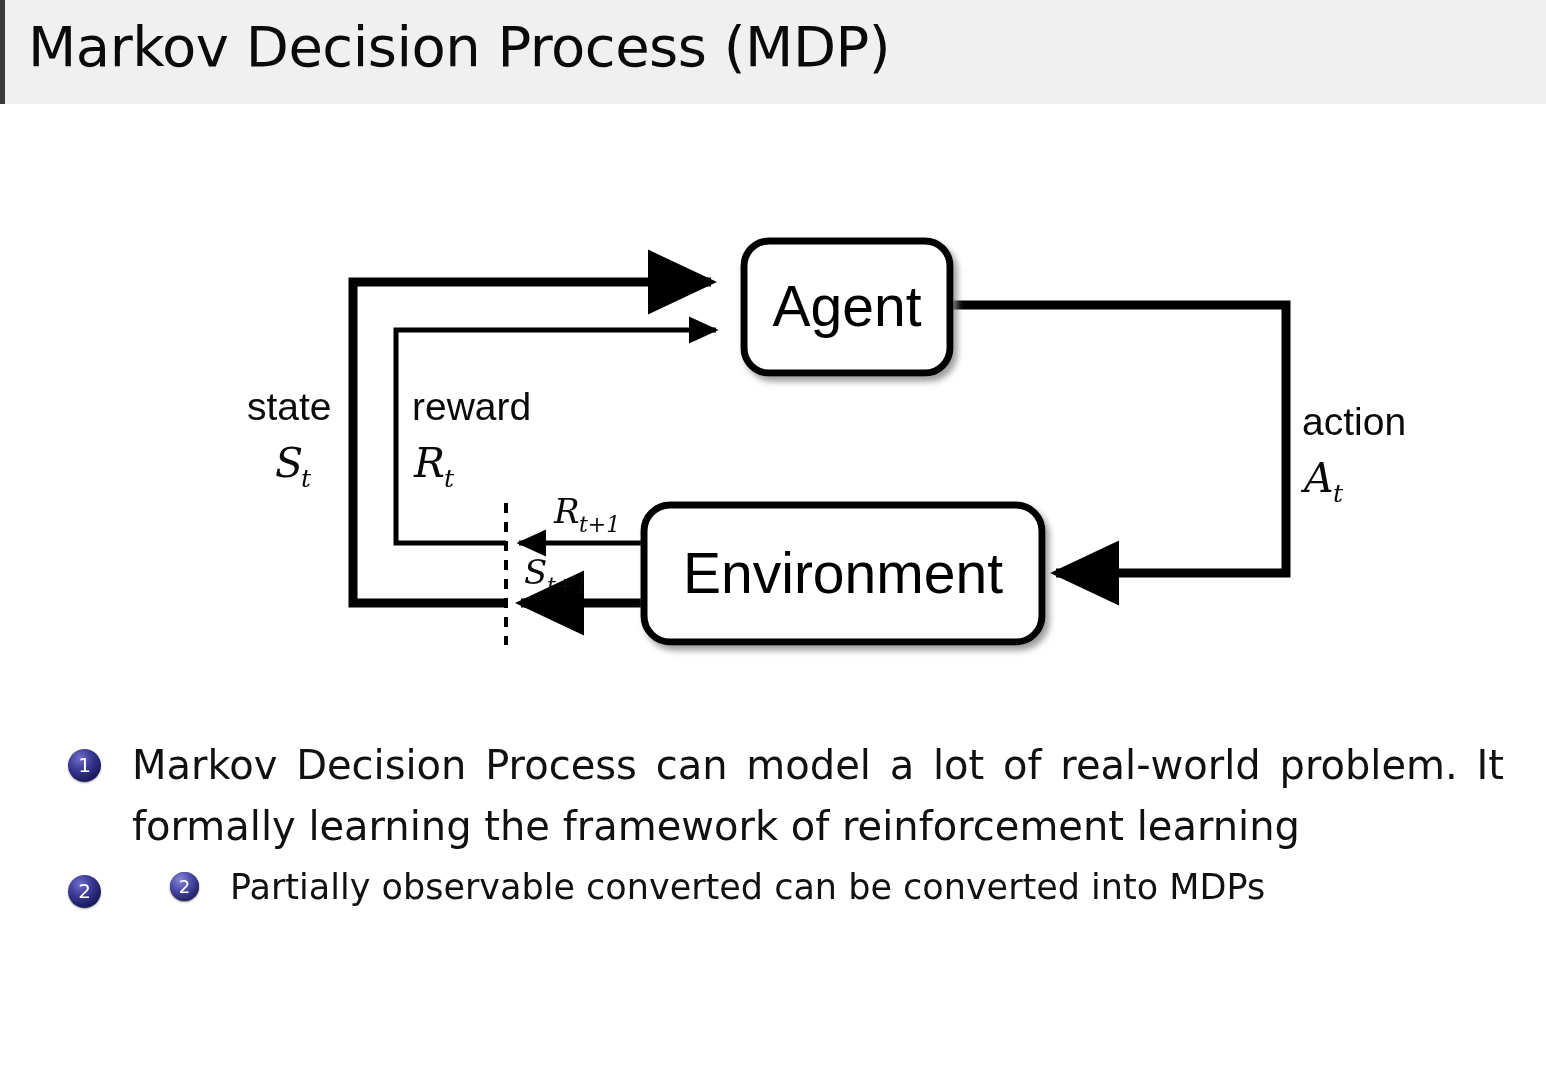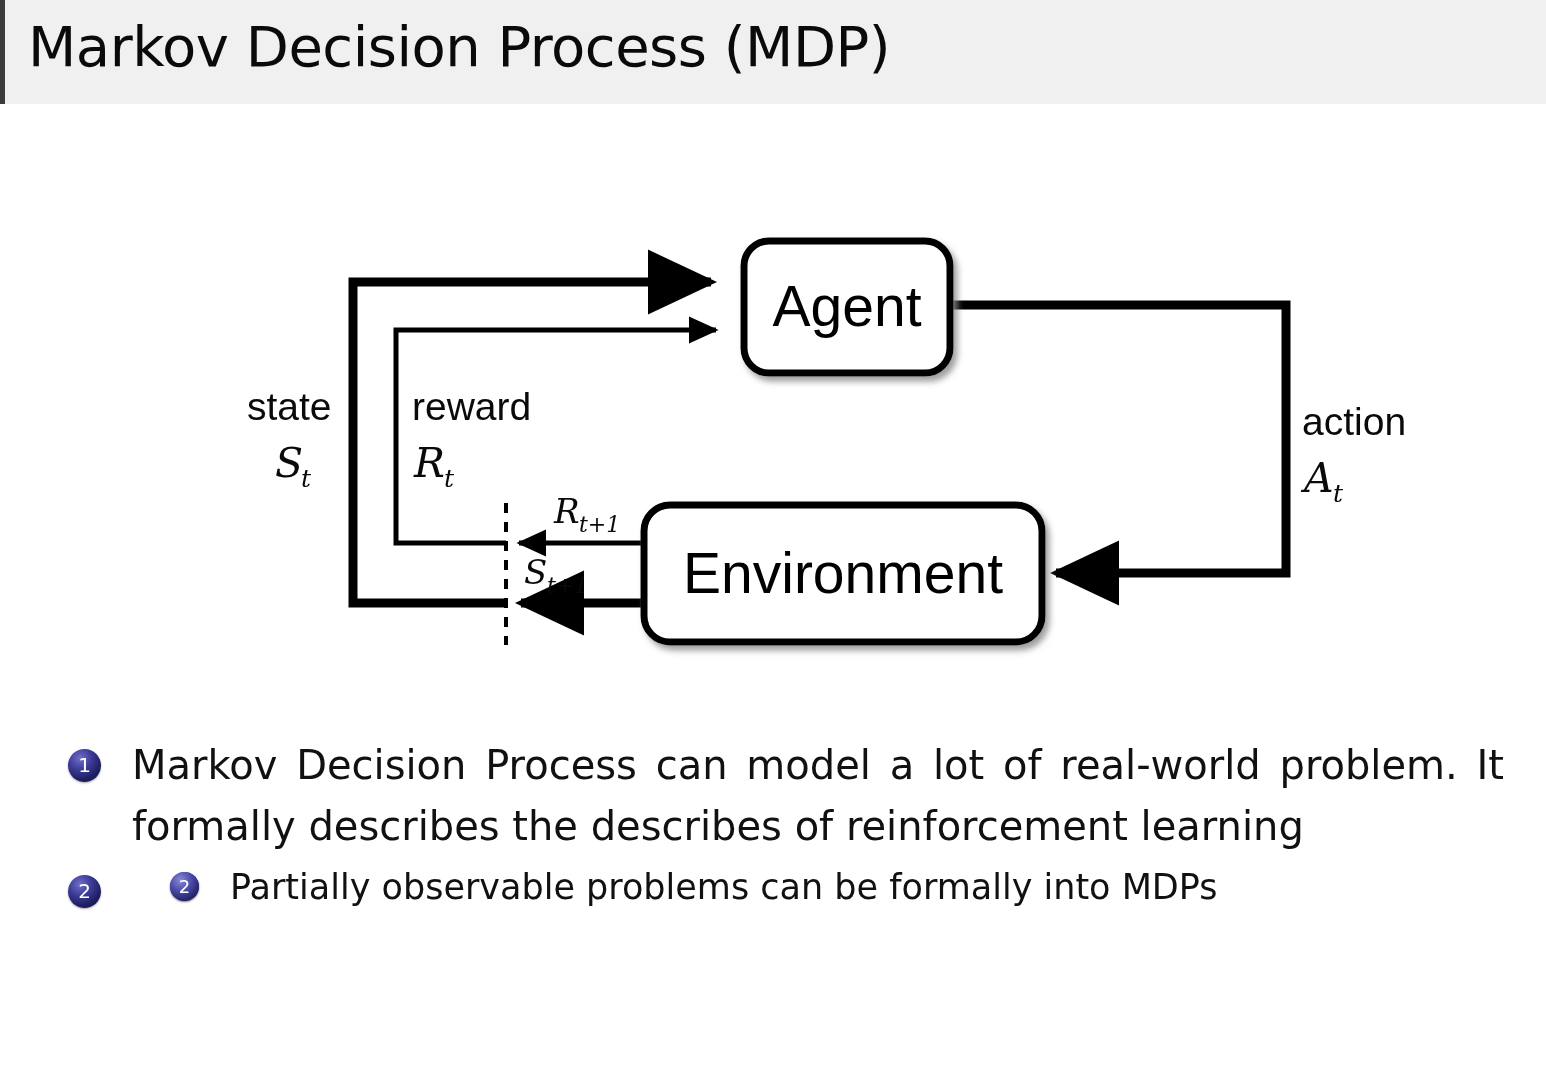"Markov Decision Process can model" span.text-block { text: describes the describes -> learning the framework }
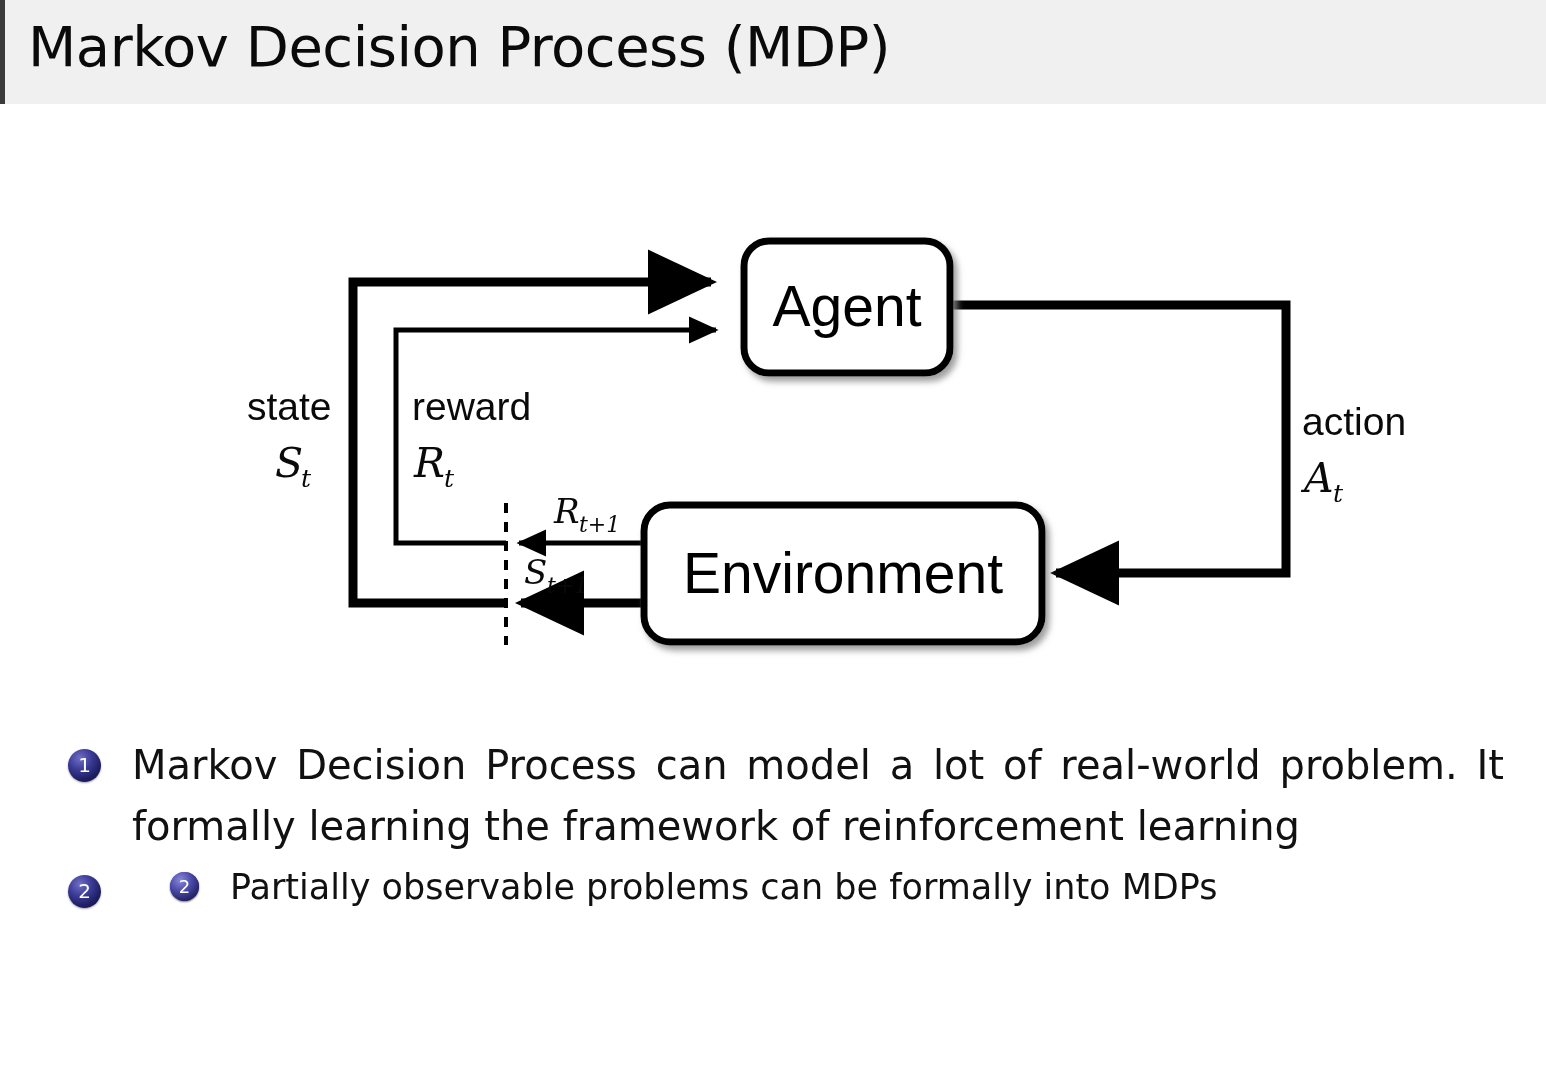"Partially observable problems can be" span.text-block { text: problems can be formally -> converted can be converted }
